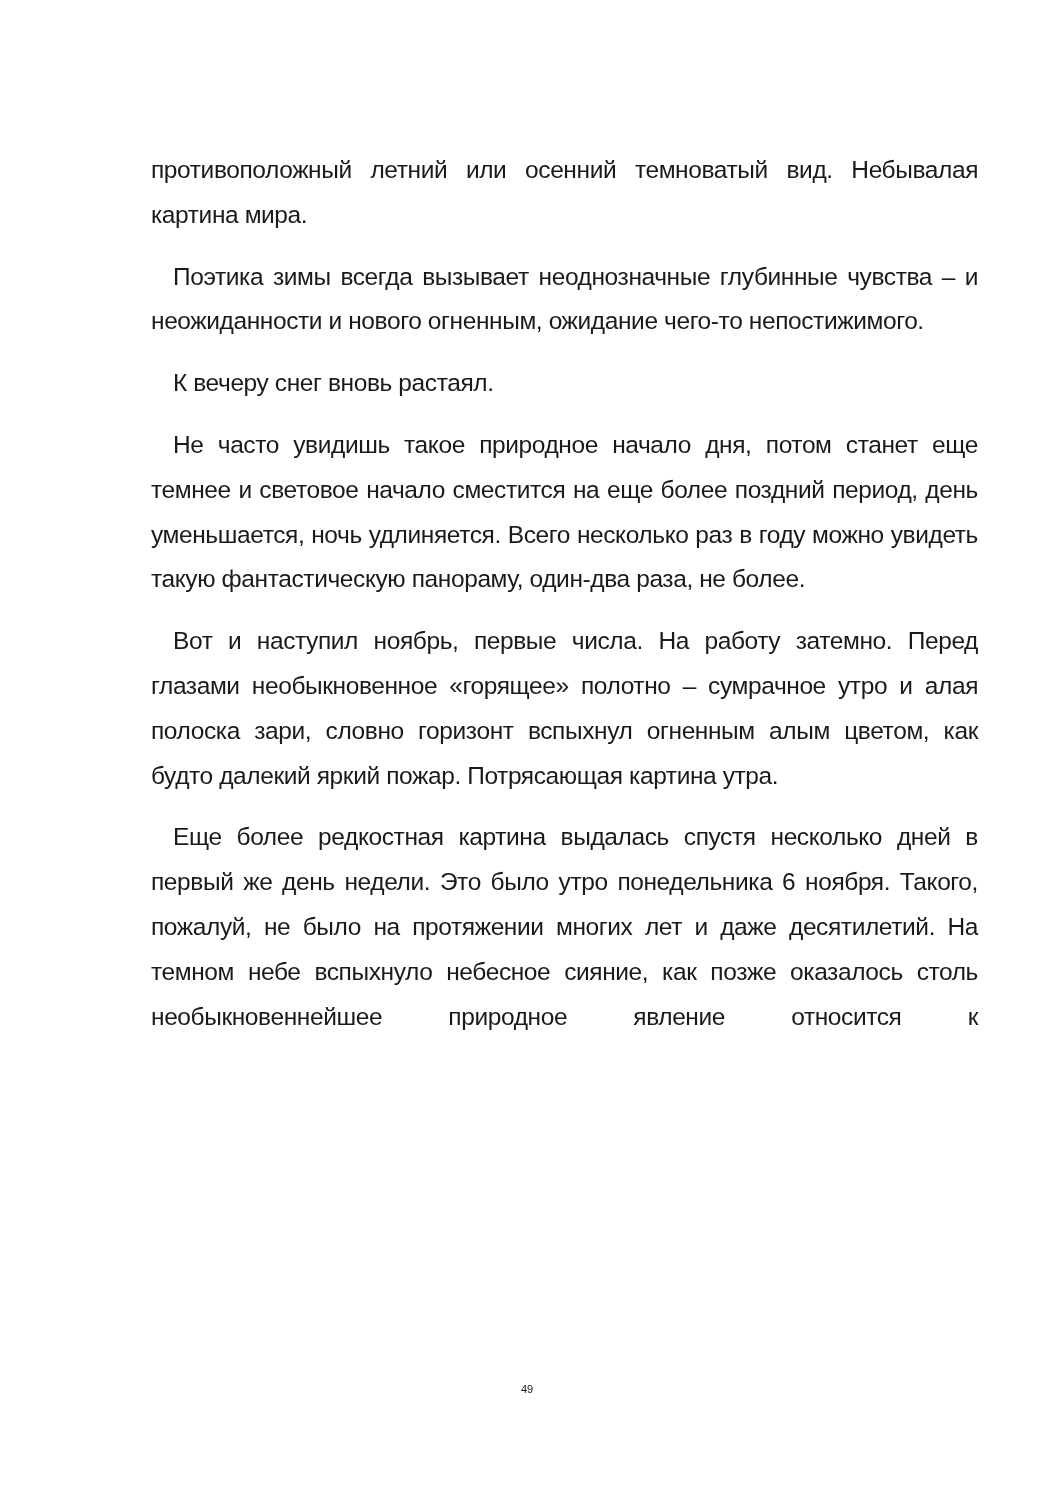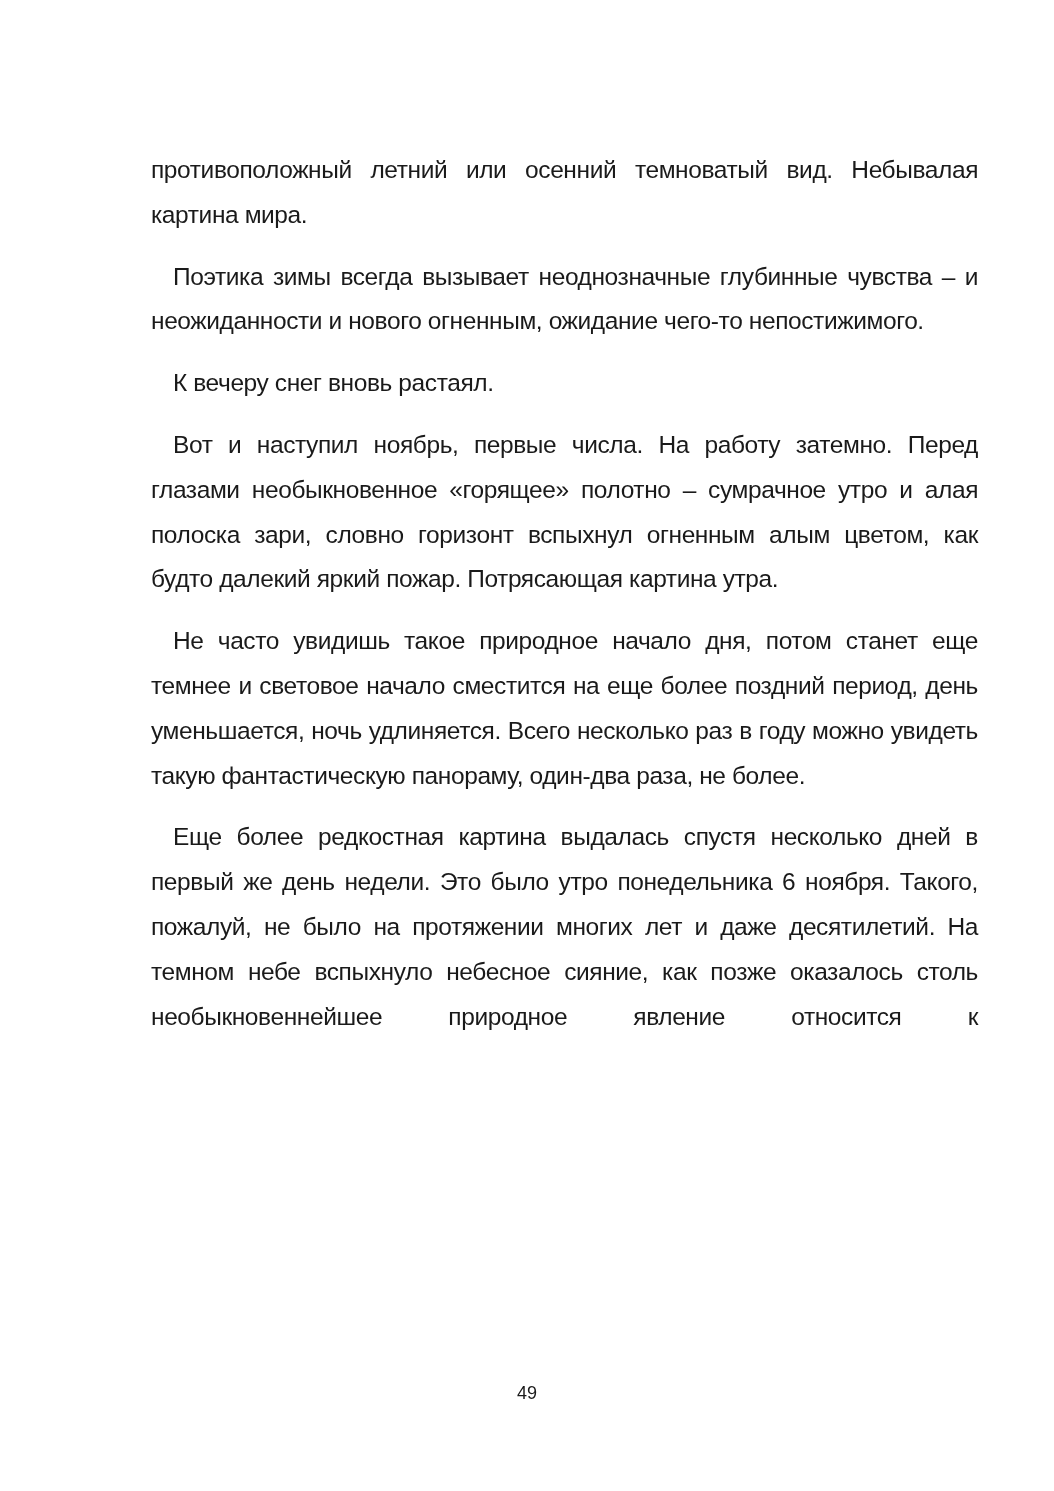"Вот и наступил ноябрь, первые" p.para { order: before "Не часто увидишь такое природное" -> after "Не часто увидишь такое природное" }
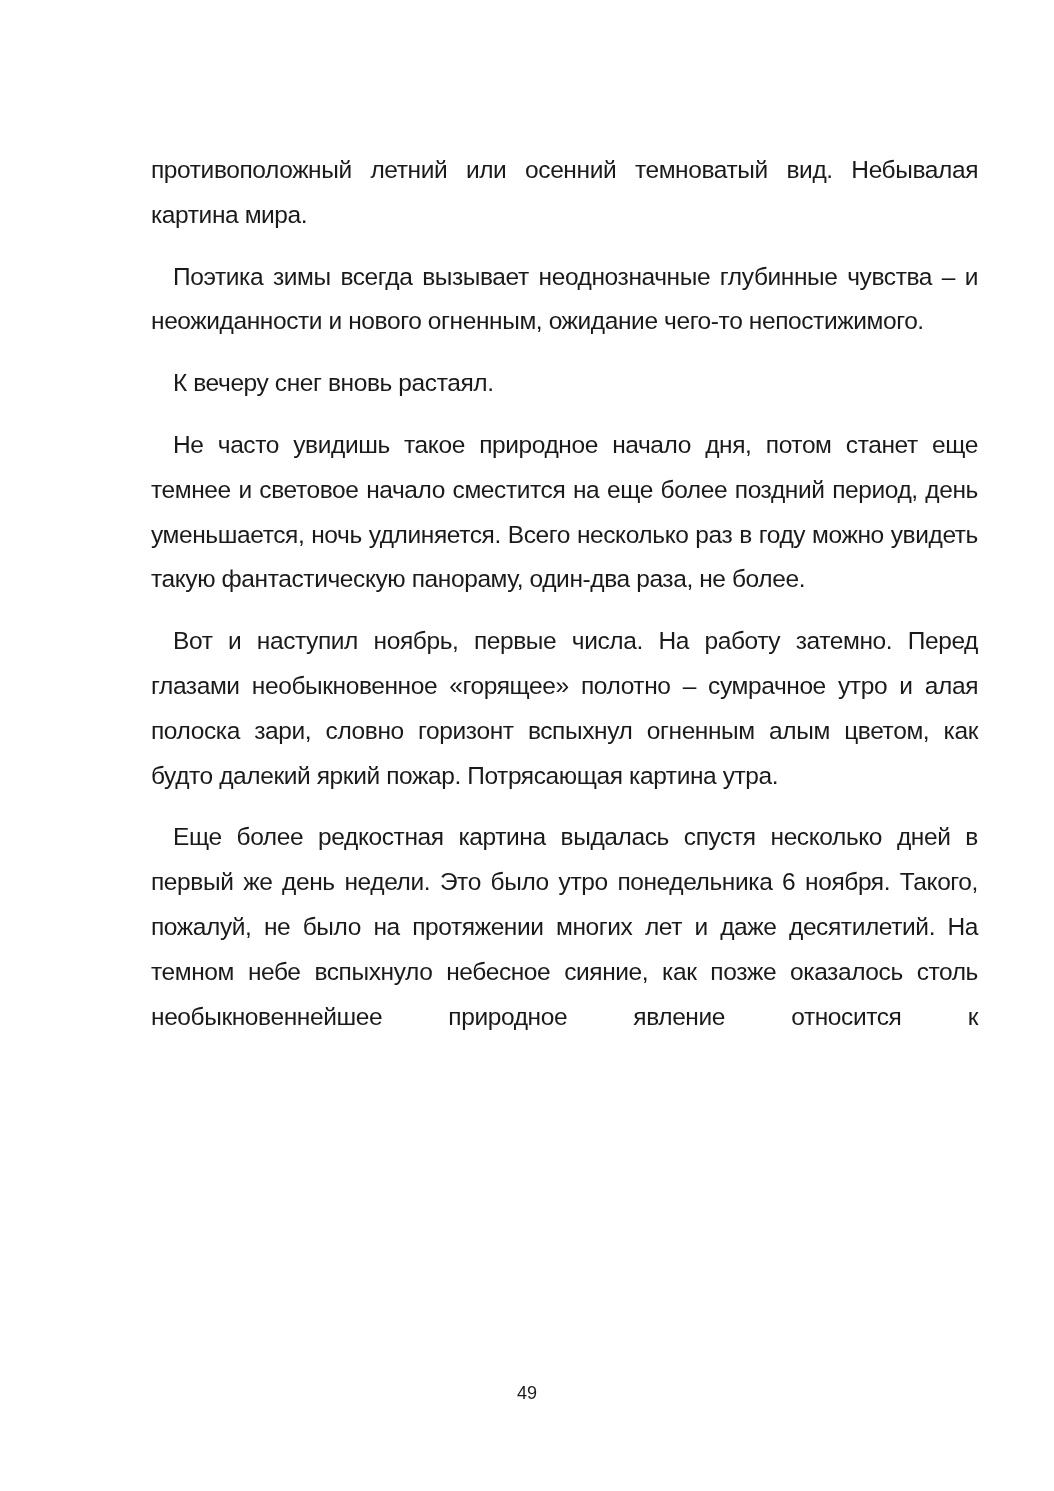"49" .page-number { font-size: 18px -> 11px }
